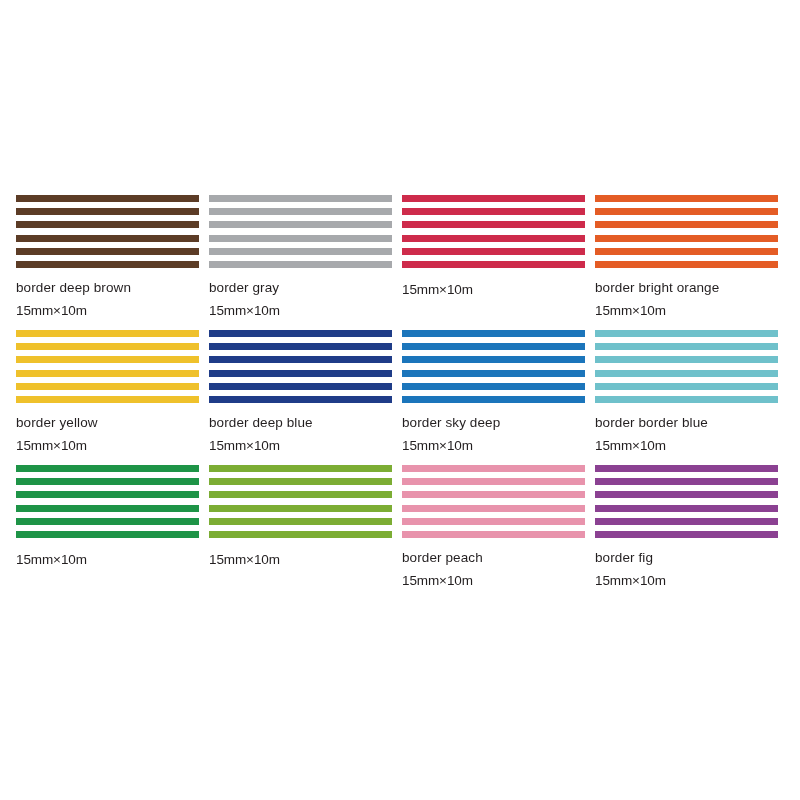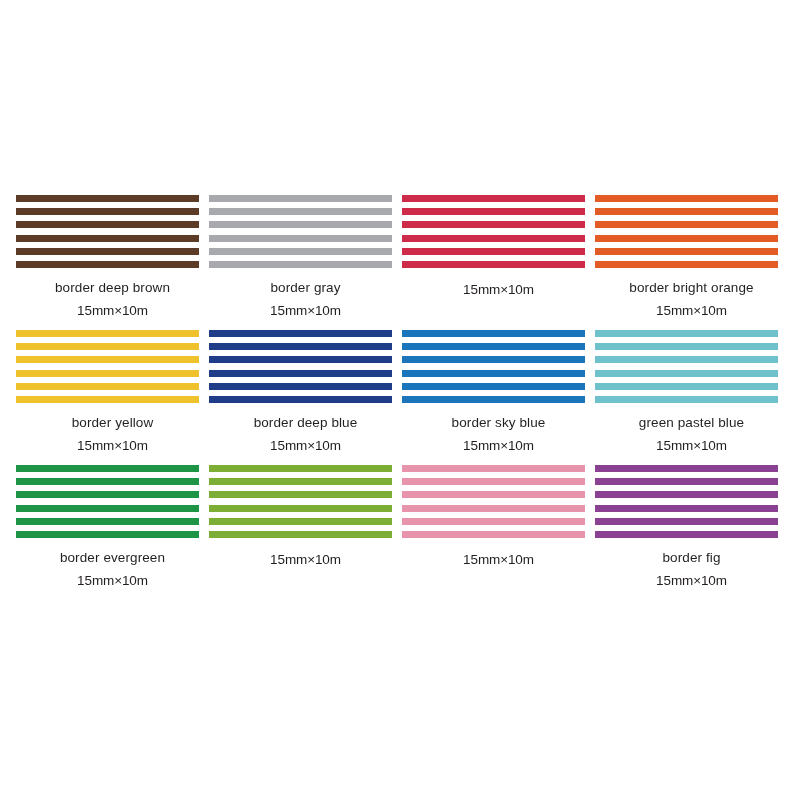"border deep brown" #catalog { text-align: center -> none }
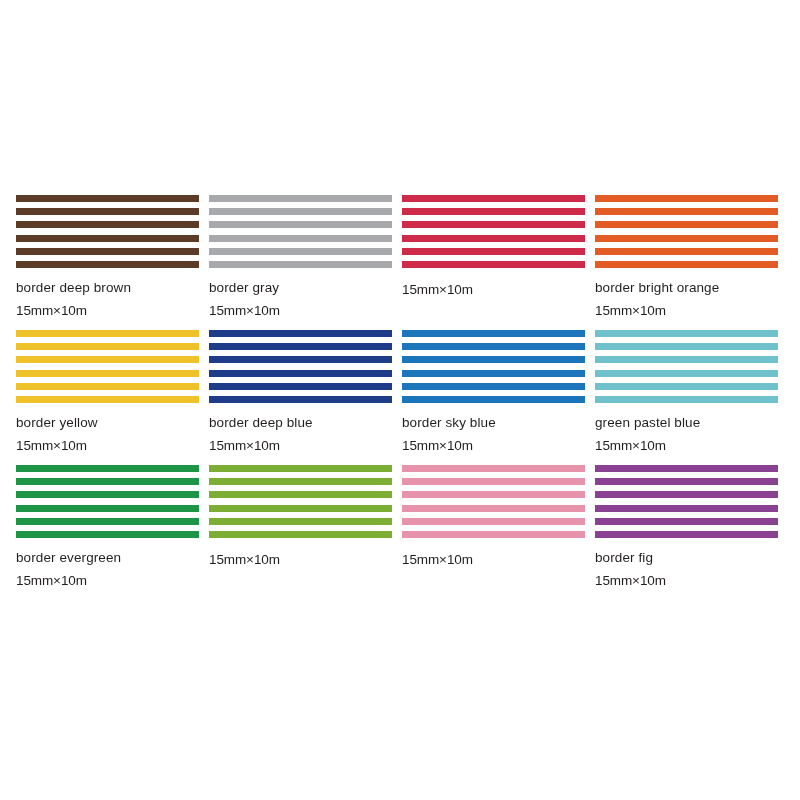"border sky blue" div.caption { text: blue -> deep }
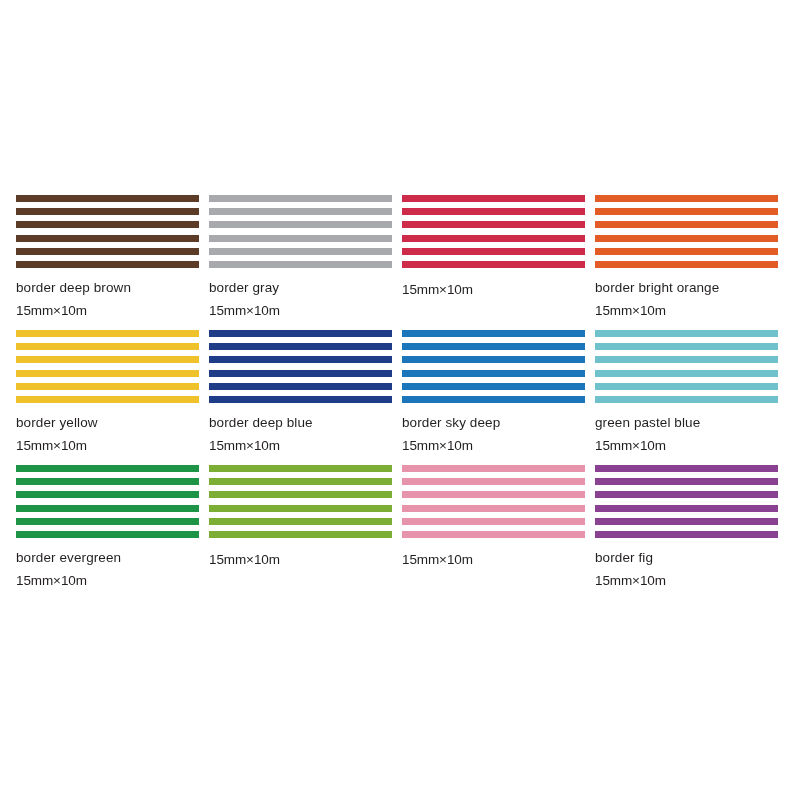"green pastel blue" div.caption { text: green pastel -> border border }
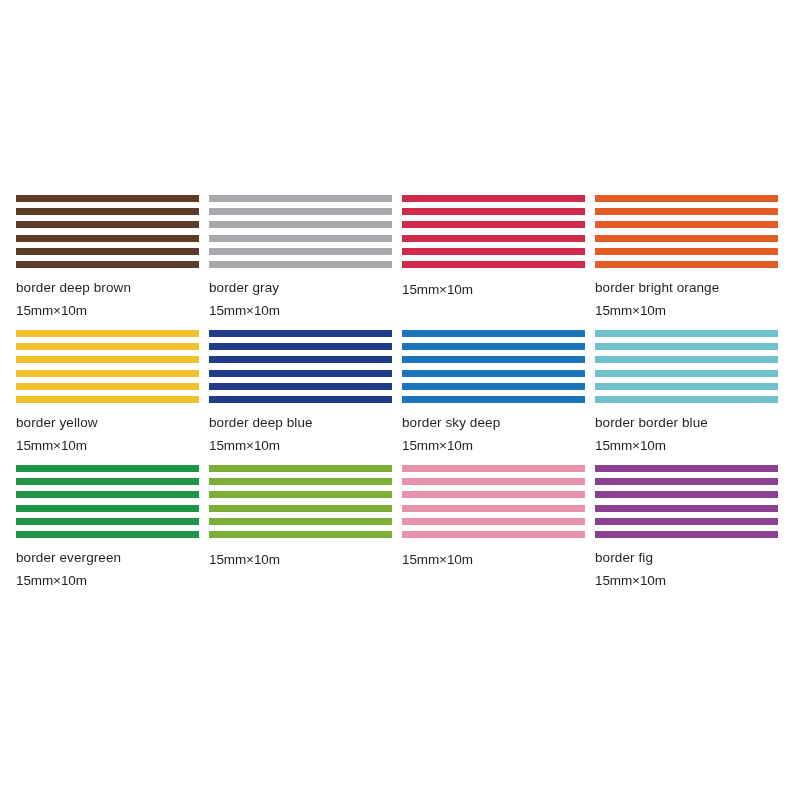"border evergreen" div.caption { html: <div>border evergreen</div> -> none }
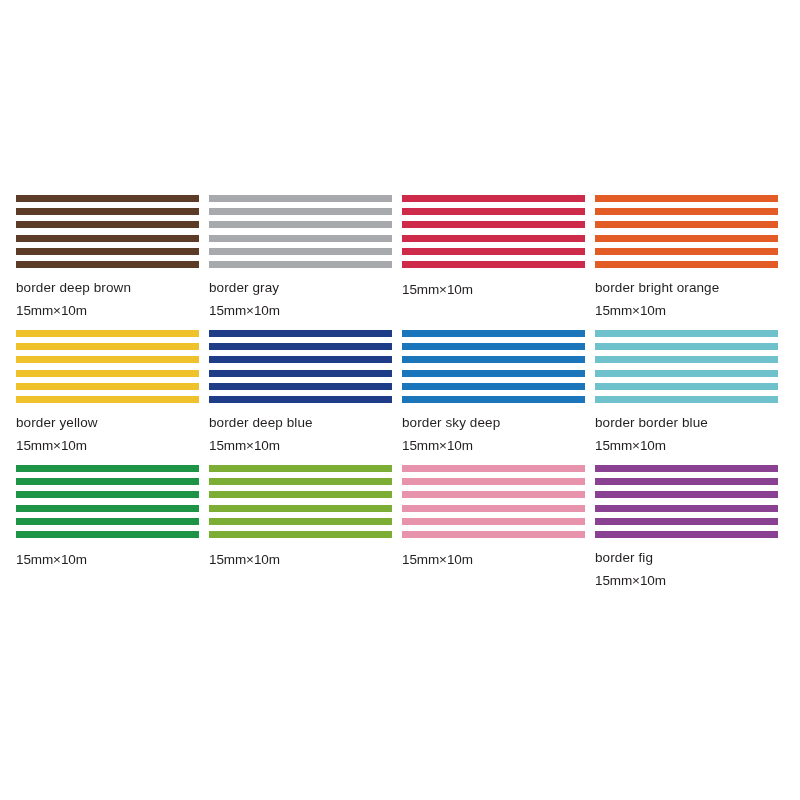"border peach" div.caption { html: none -> <div>border peach</div> }
